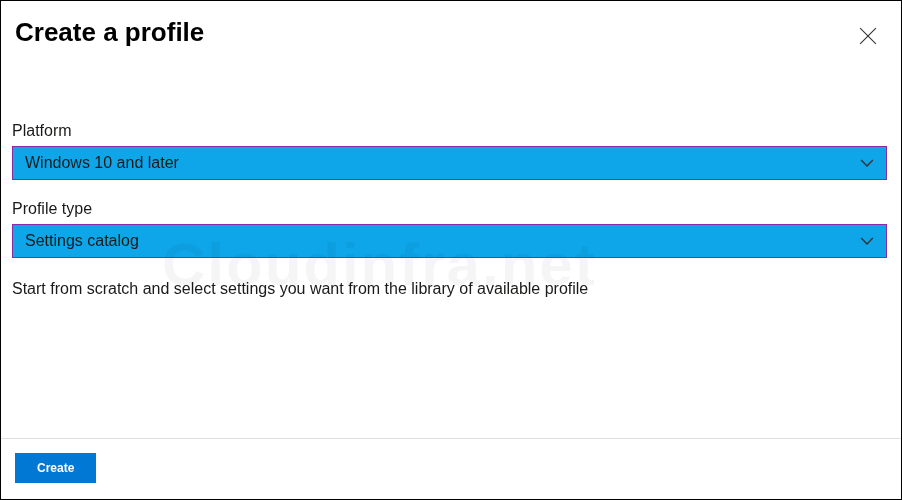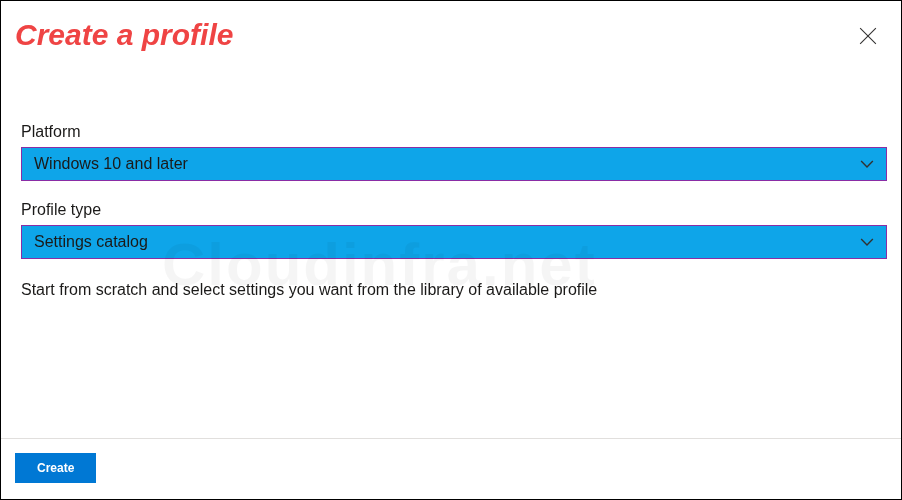"Create a profile" .title { color: #ef4444 -> #000000; font-size: 30px -> 26px; font-style: italic -> none }
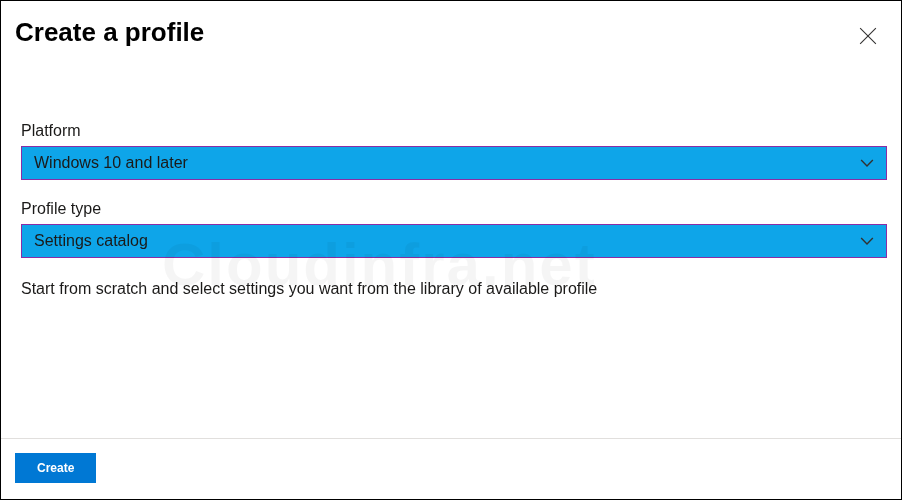"Platform" .content { padding: 70px 14px 0 20px -> 70px 14px 0 11px }
